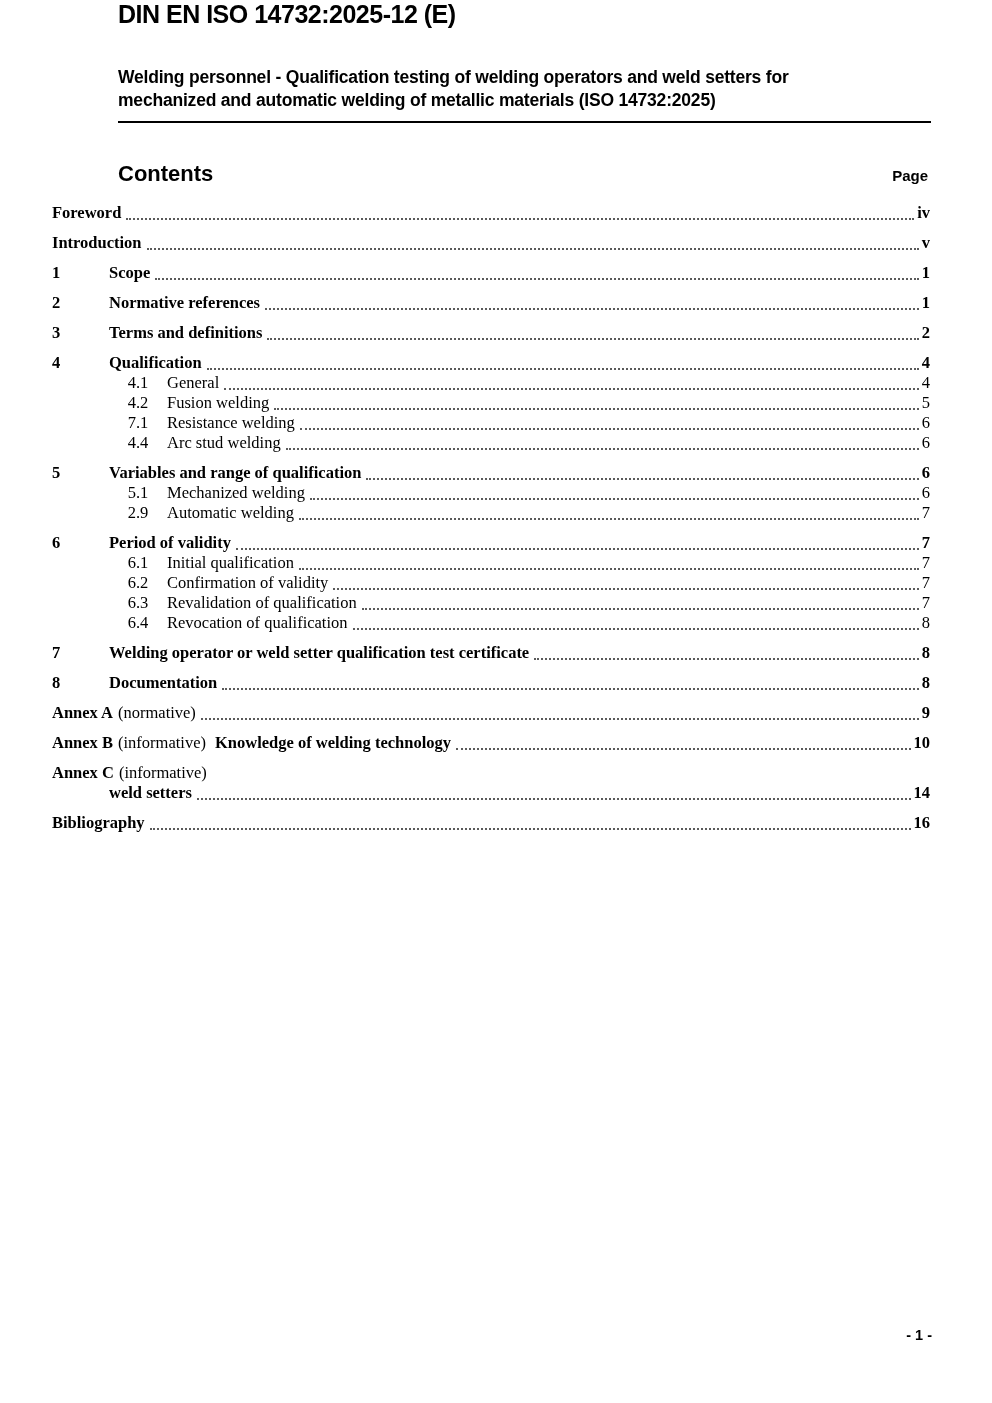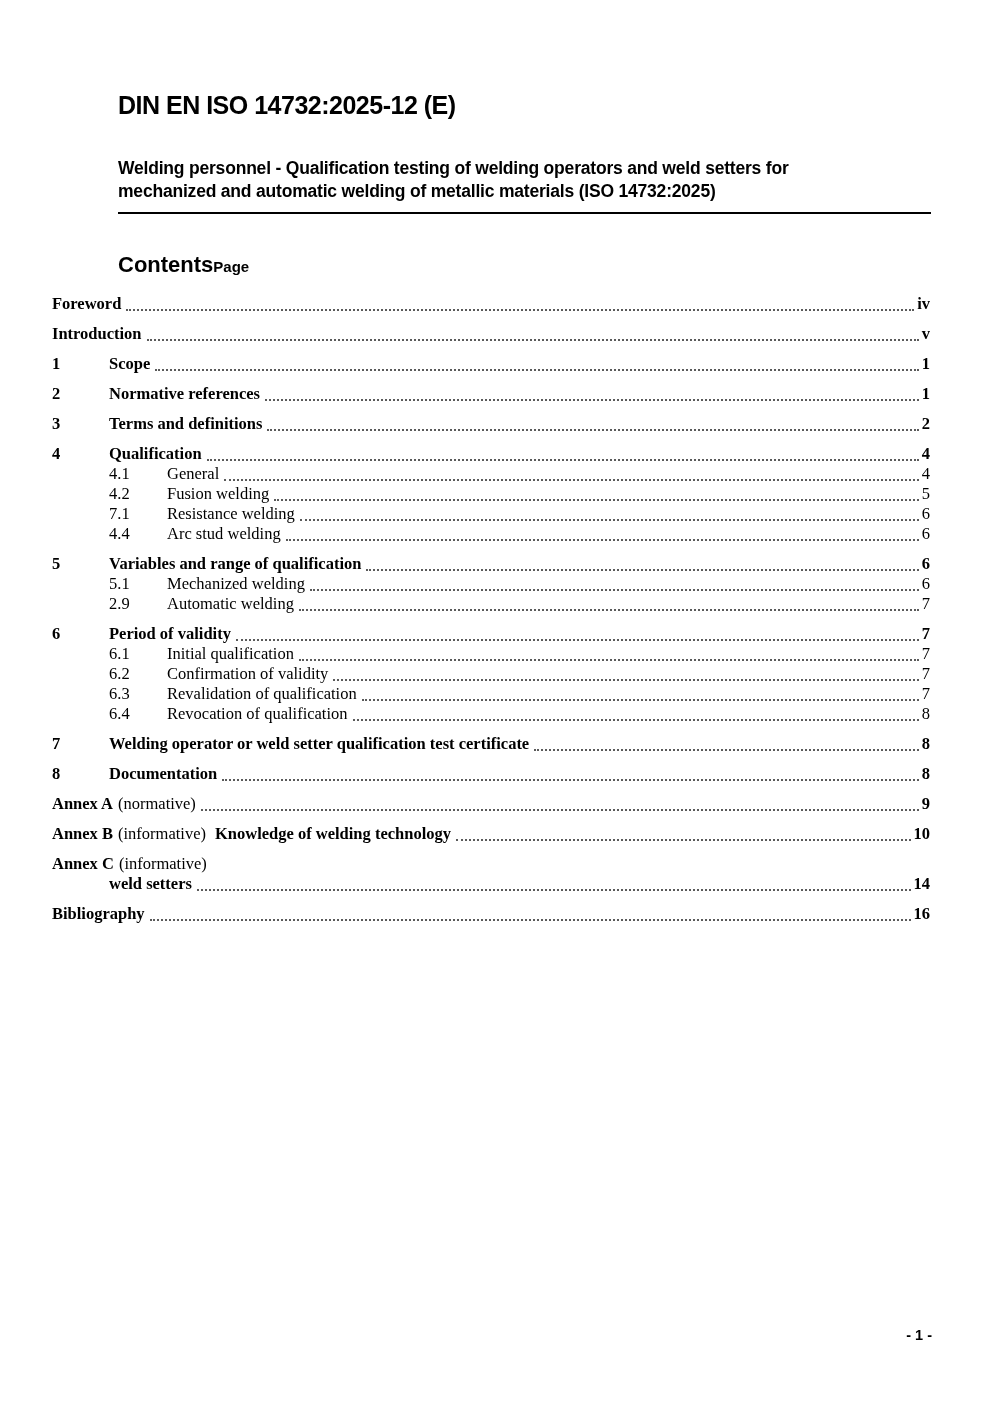"DIN EN ISO 14732:2025-12 (E)" .header { padding-top: 91px -> none }
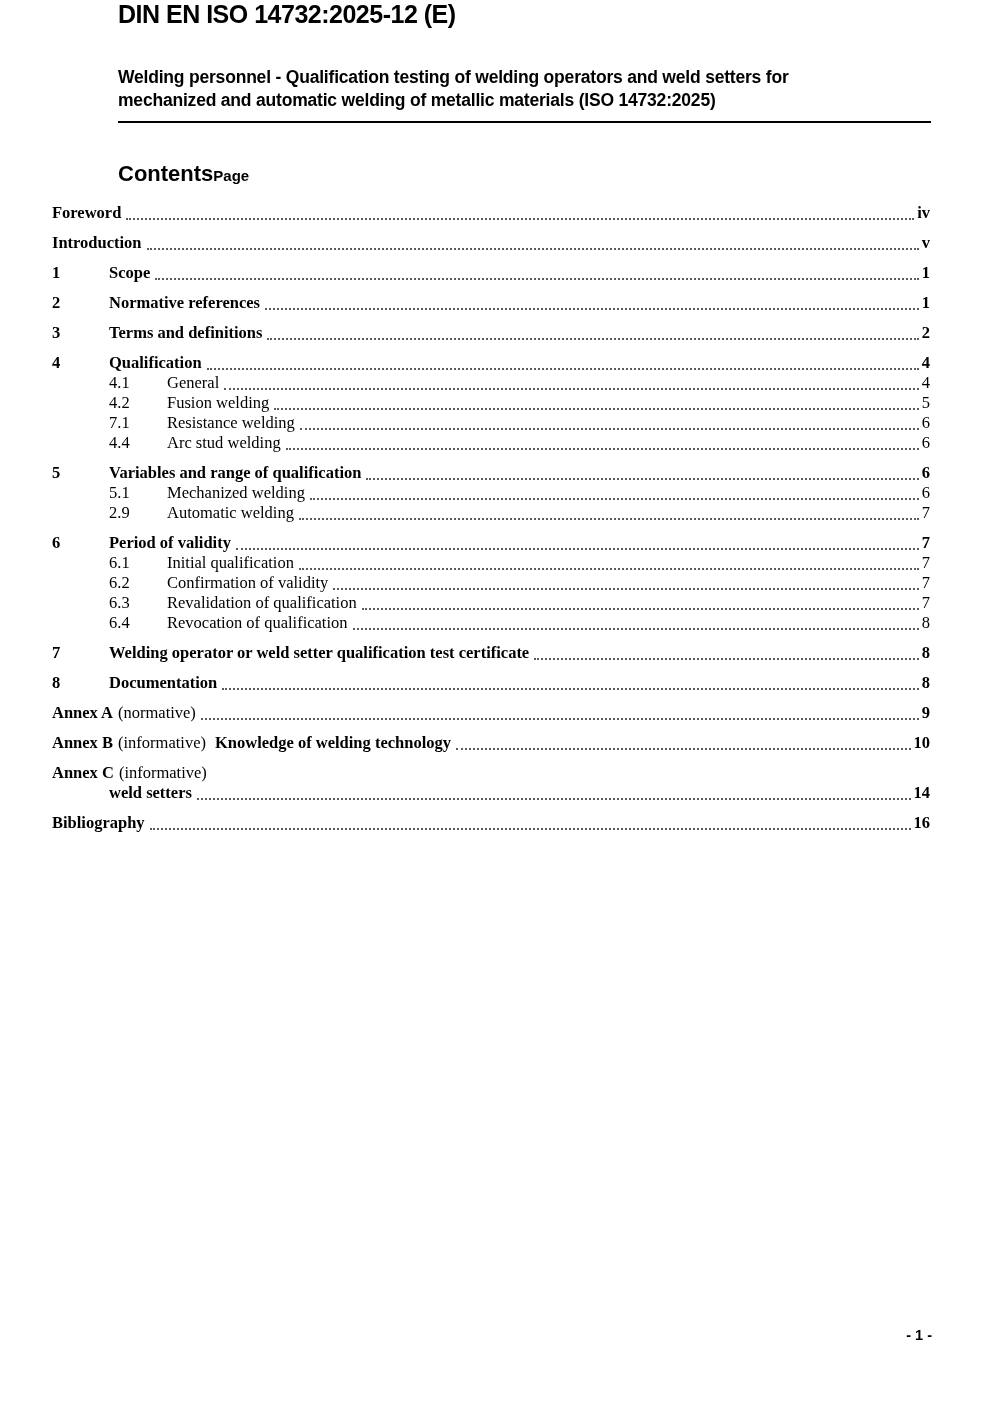"Contents" .contents-row { justify-content: none -> space-between }
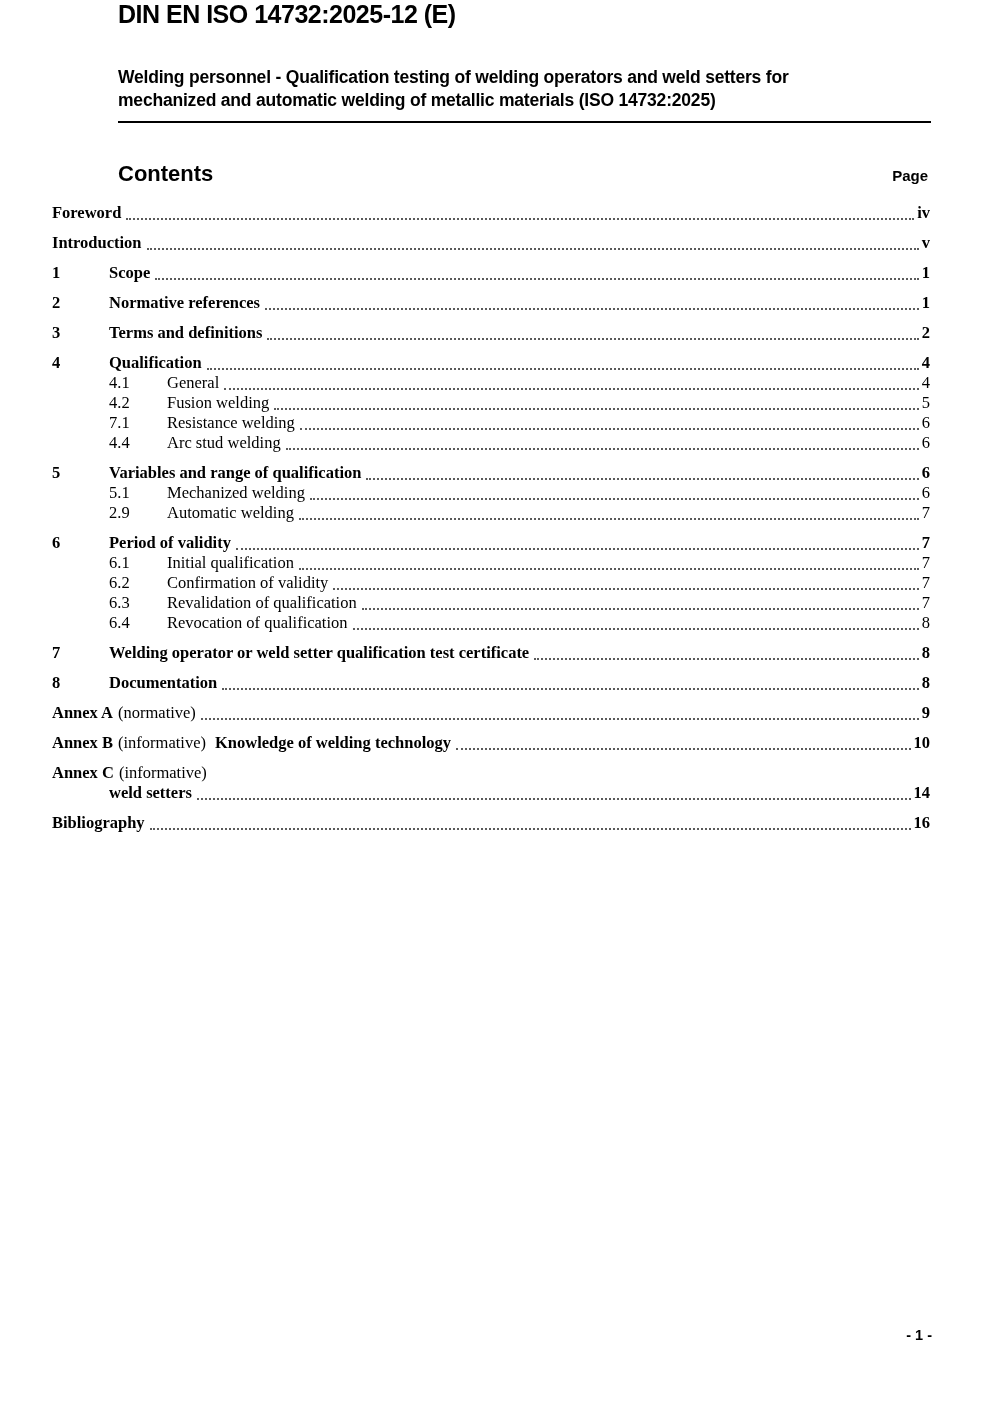"4.1" .toc-row.sub .num { text-align: none -> center }
